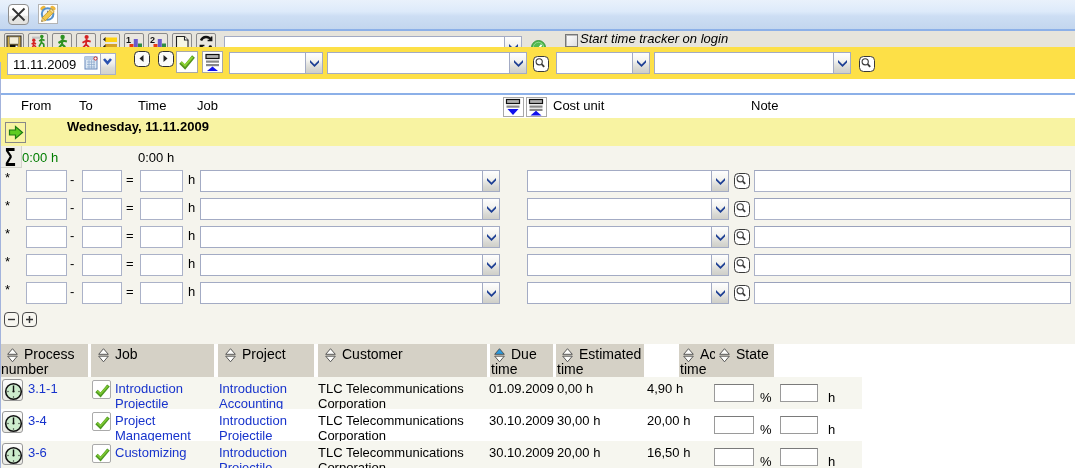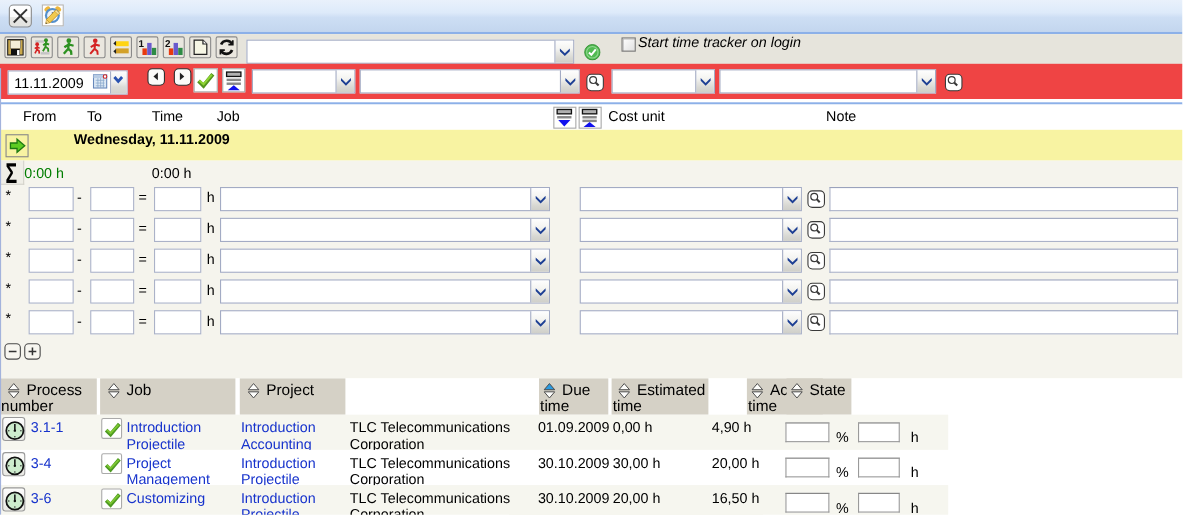"11.11.2009" #row2 { background: #ef4444 -> #fde047; top: 58px -> 47px }
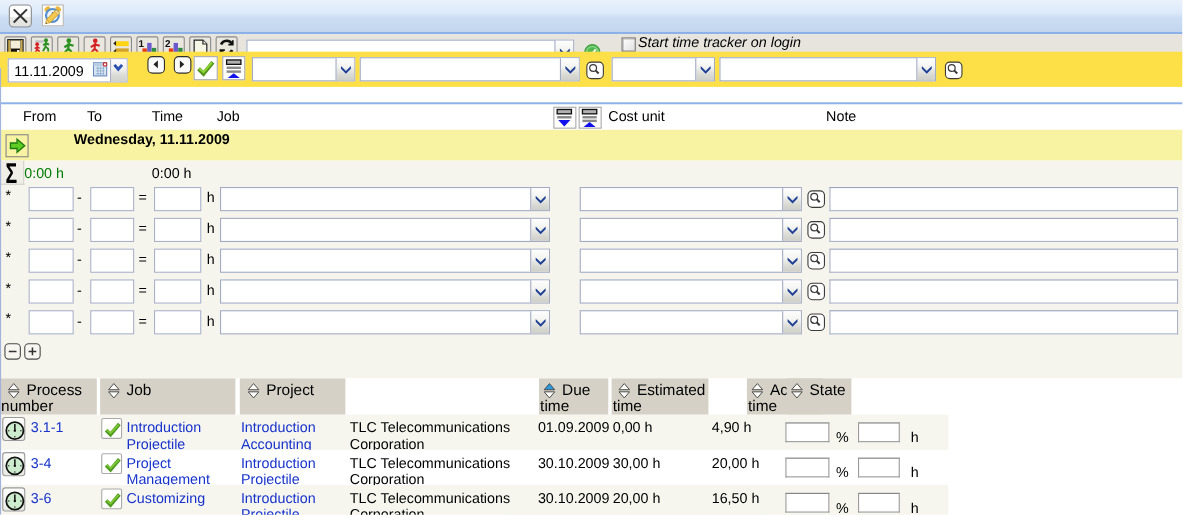"Customer" div.th { html: none -> <div> <span> <svg> <path></path> <path></path> </svg> </span> <div>Customer</div> </div> }
